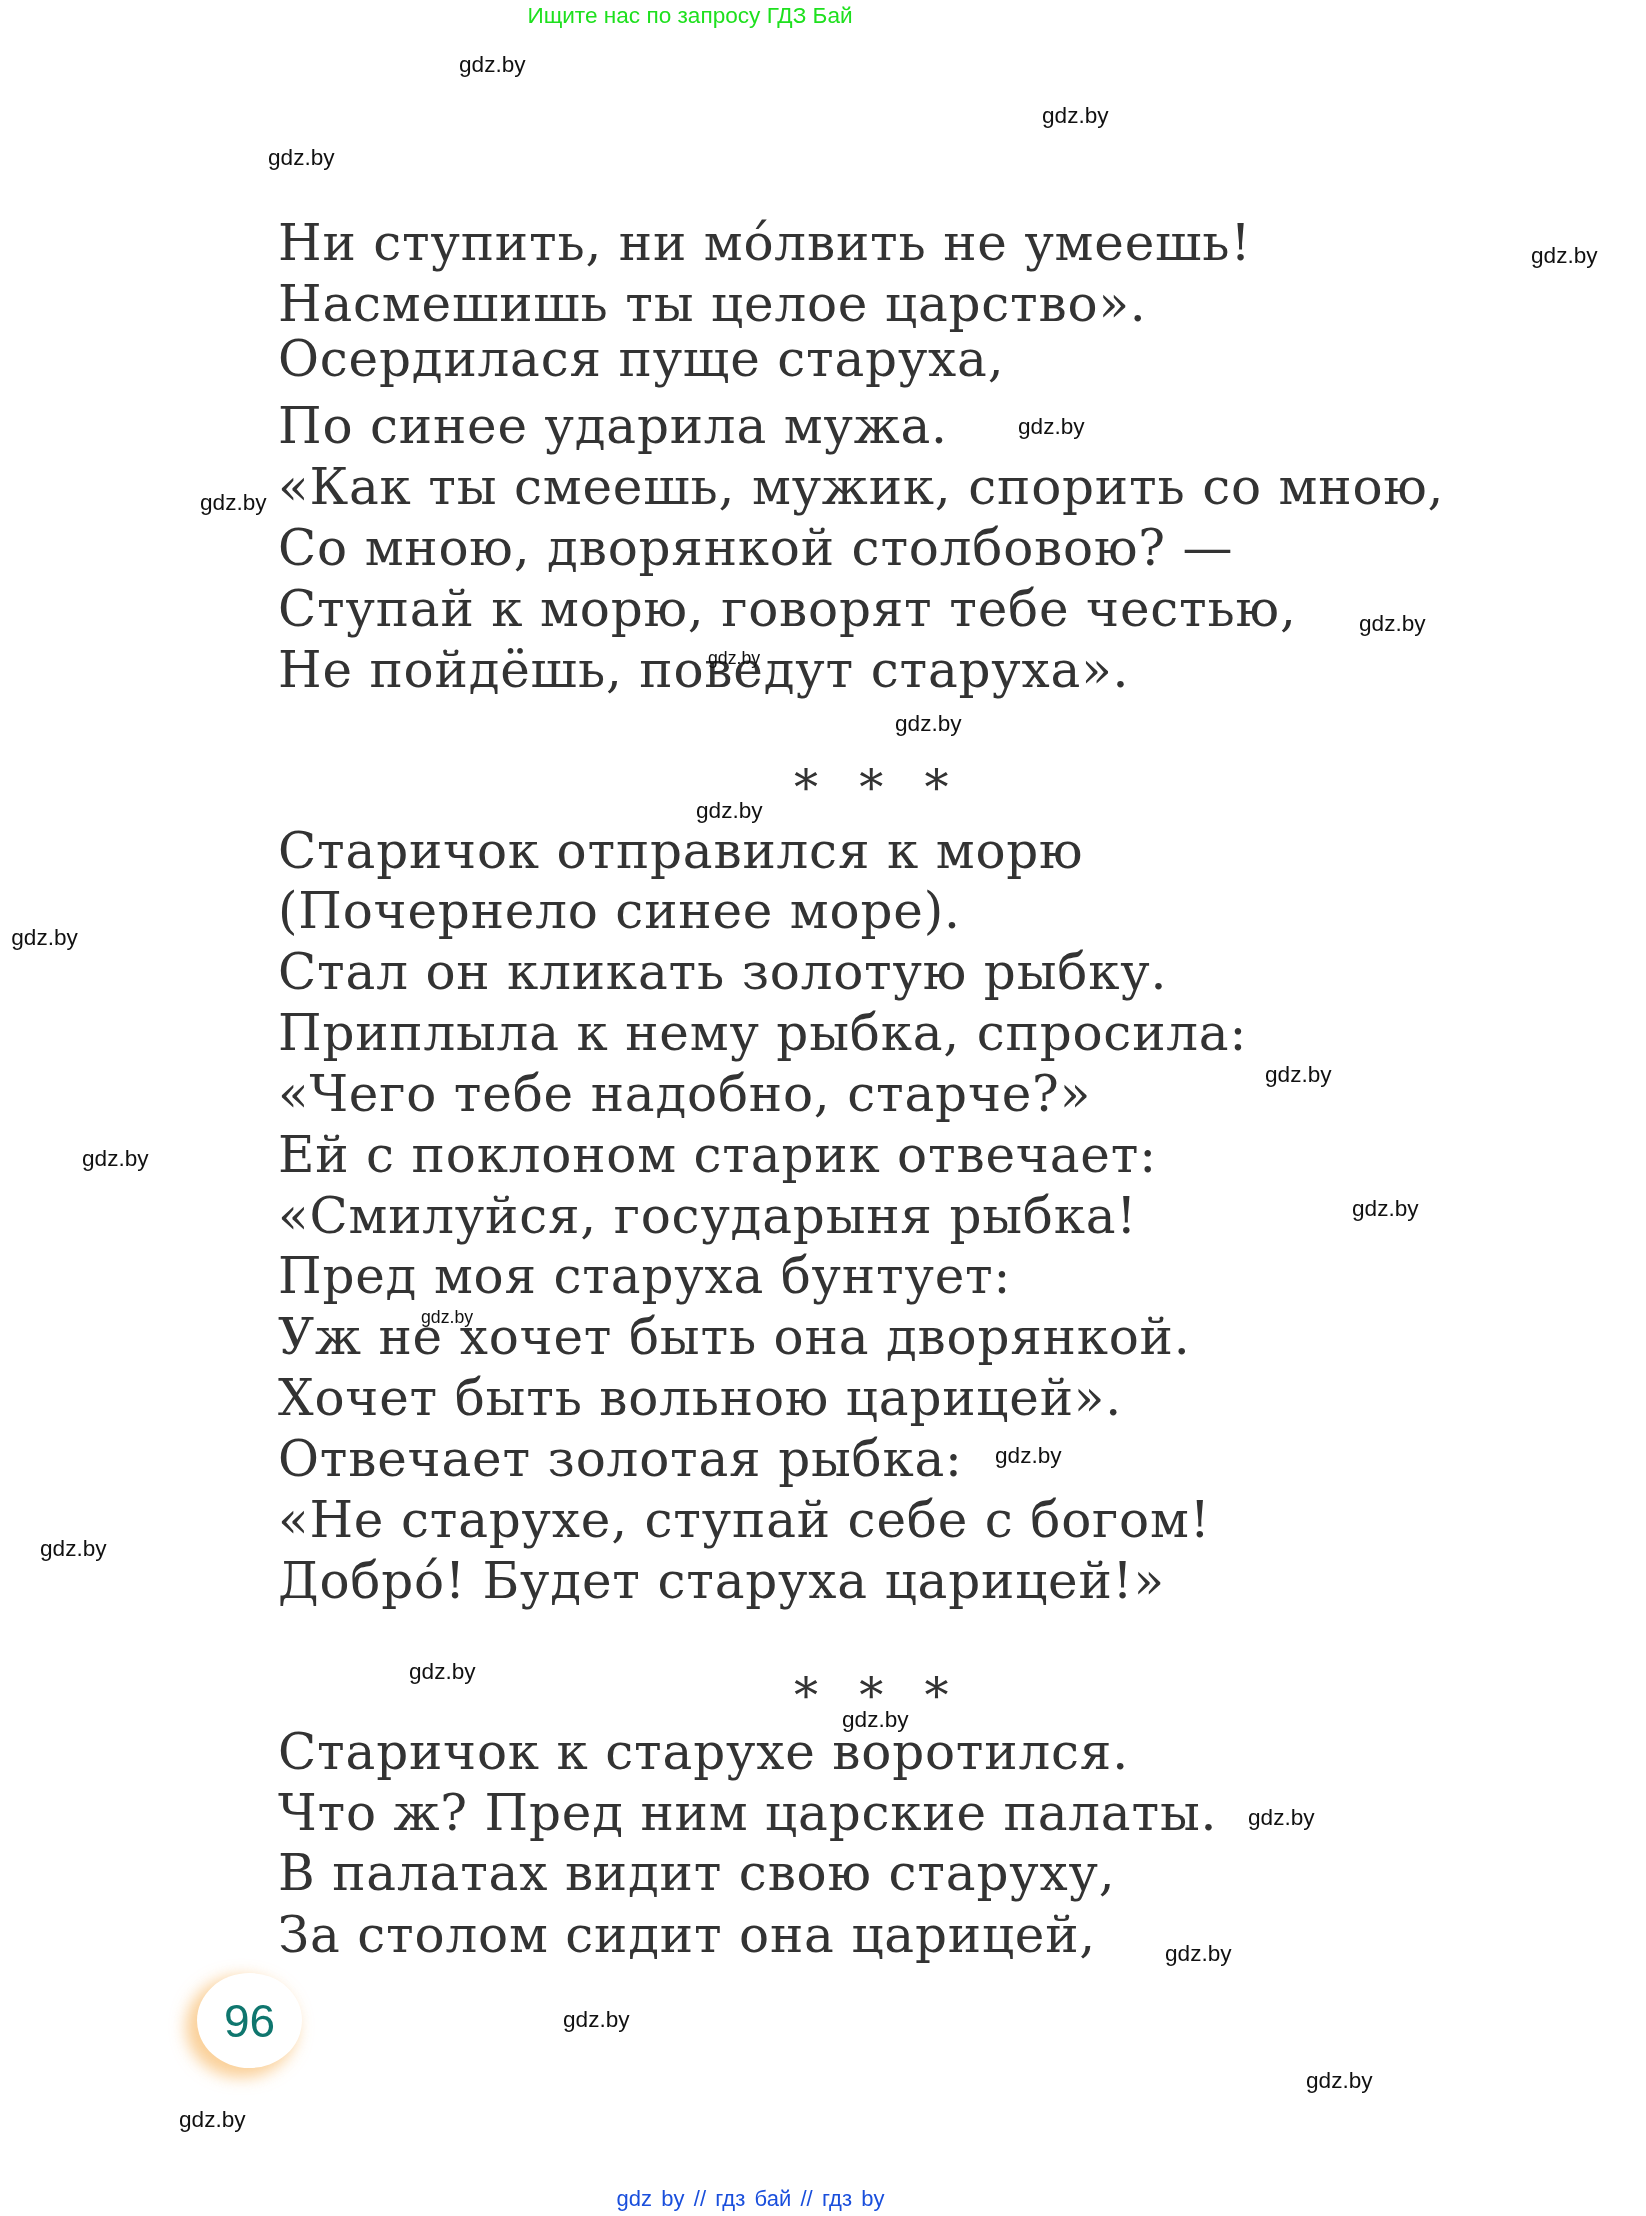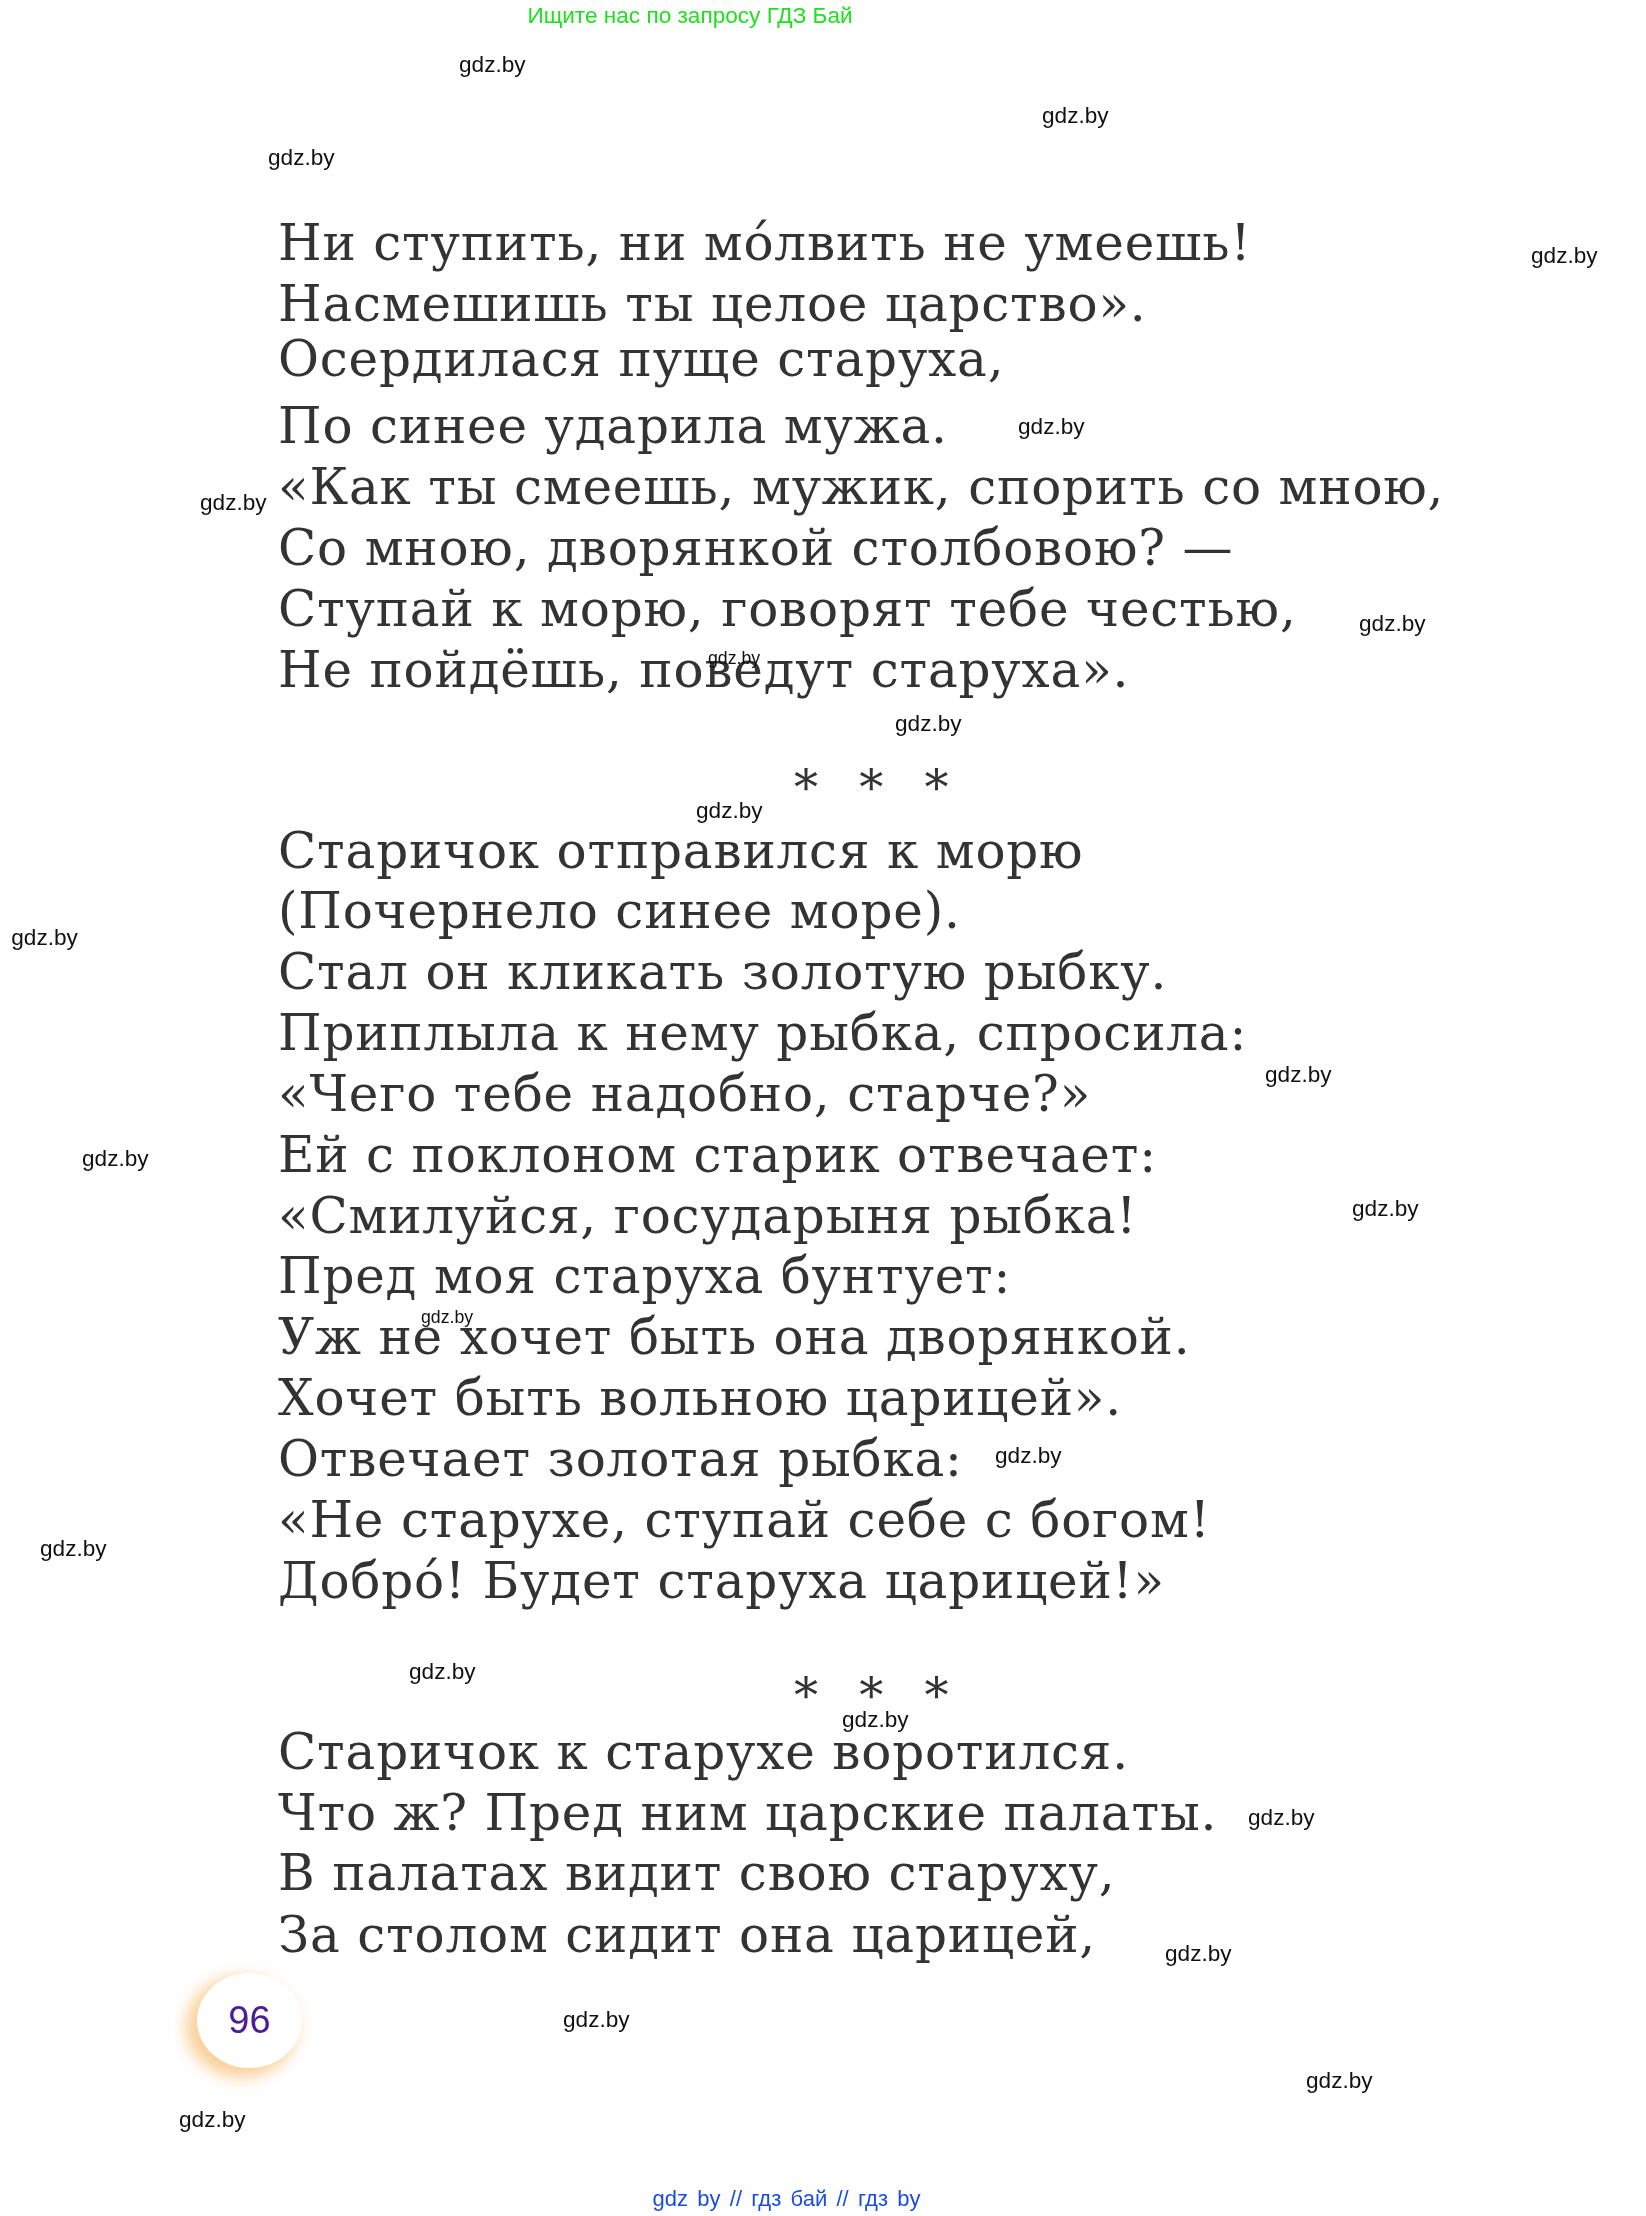"96" .page-num { color: #4c1d95 -> #0f766e; font-size: 38px -> 46px }
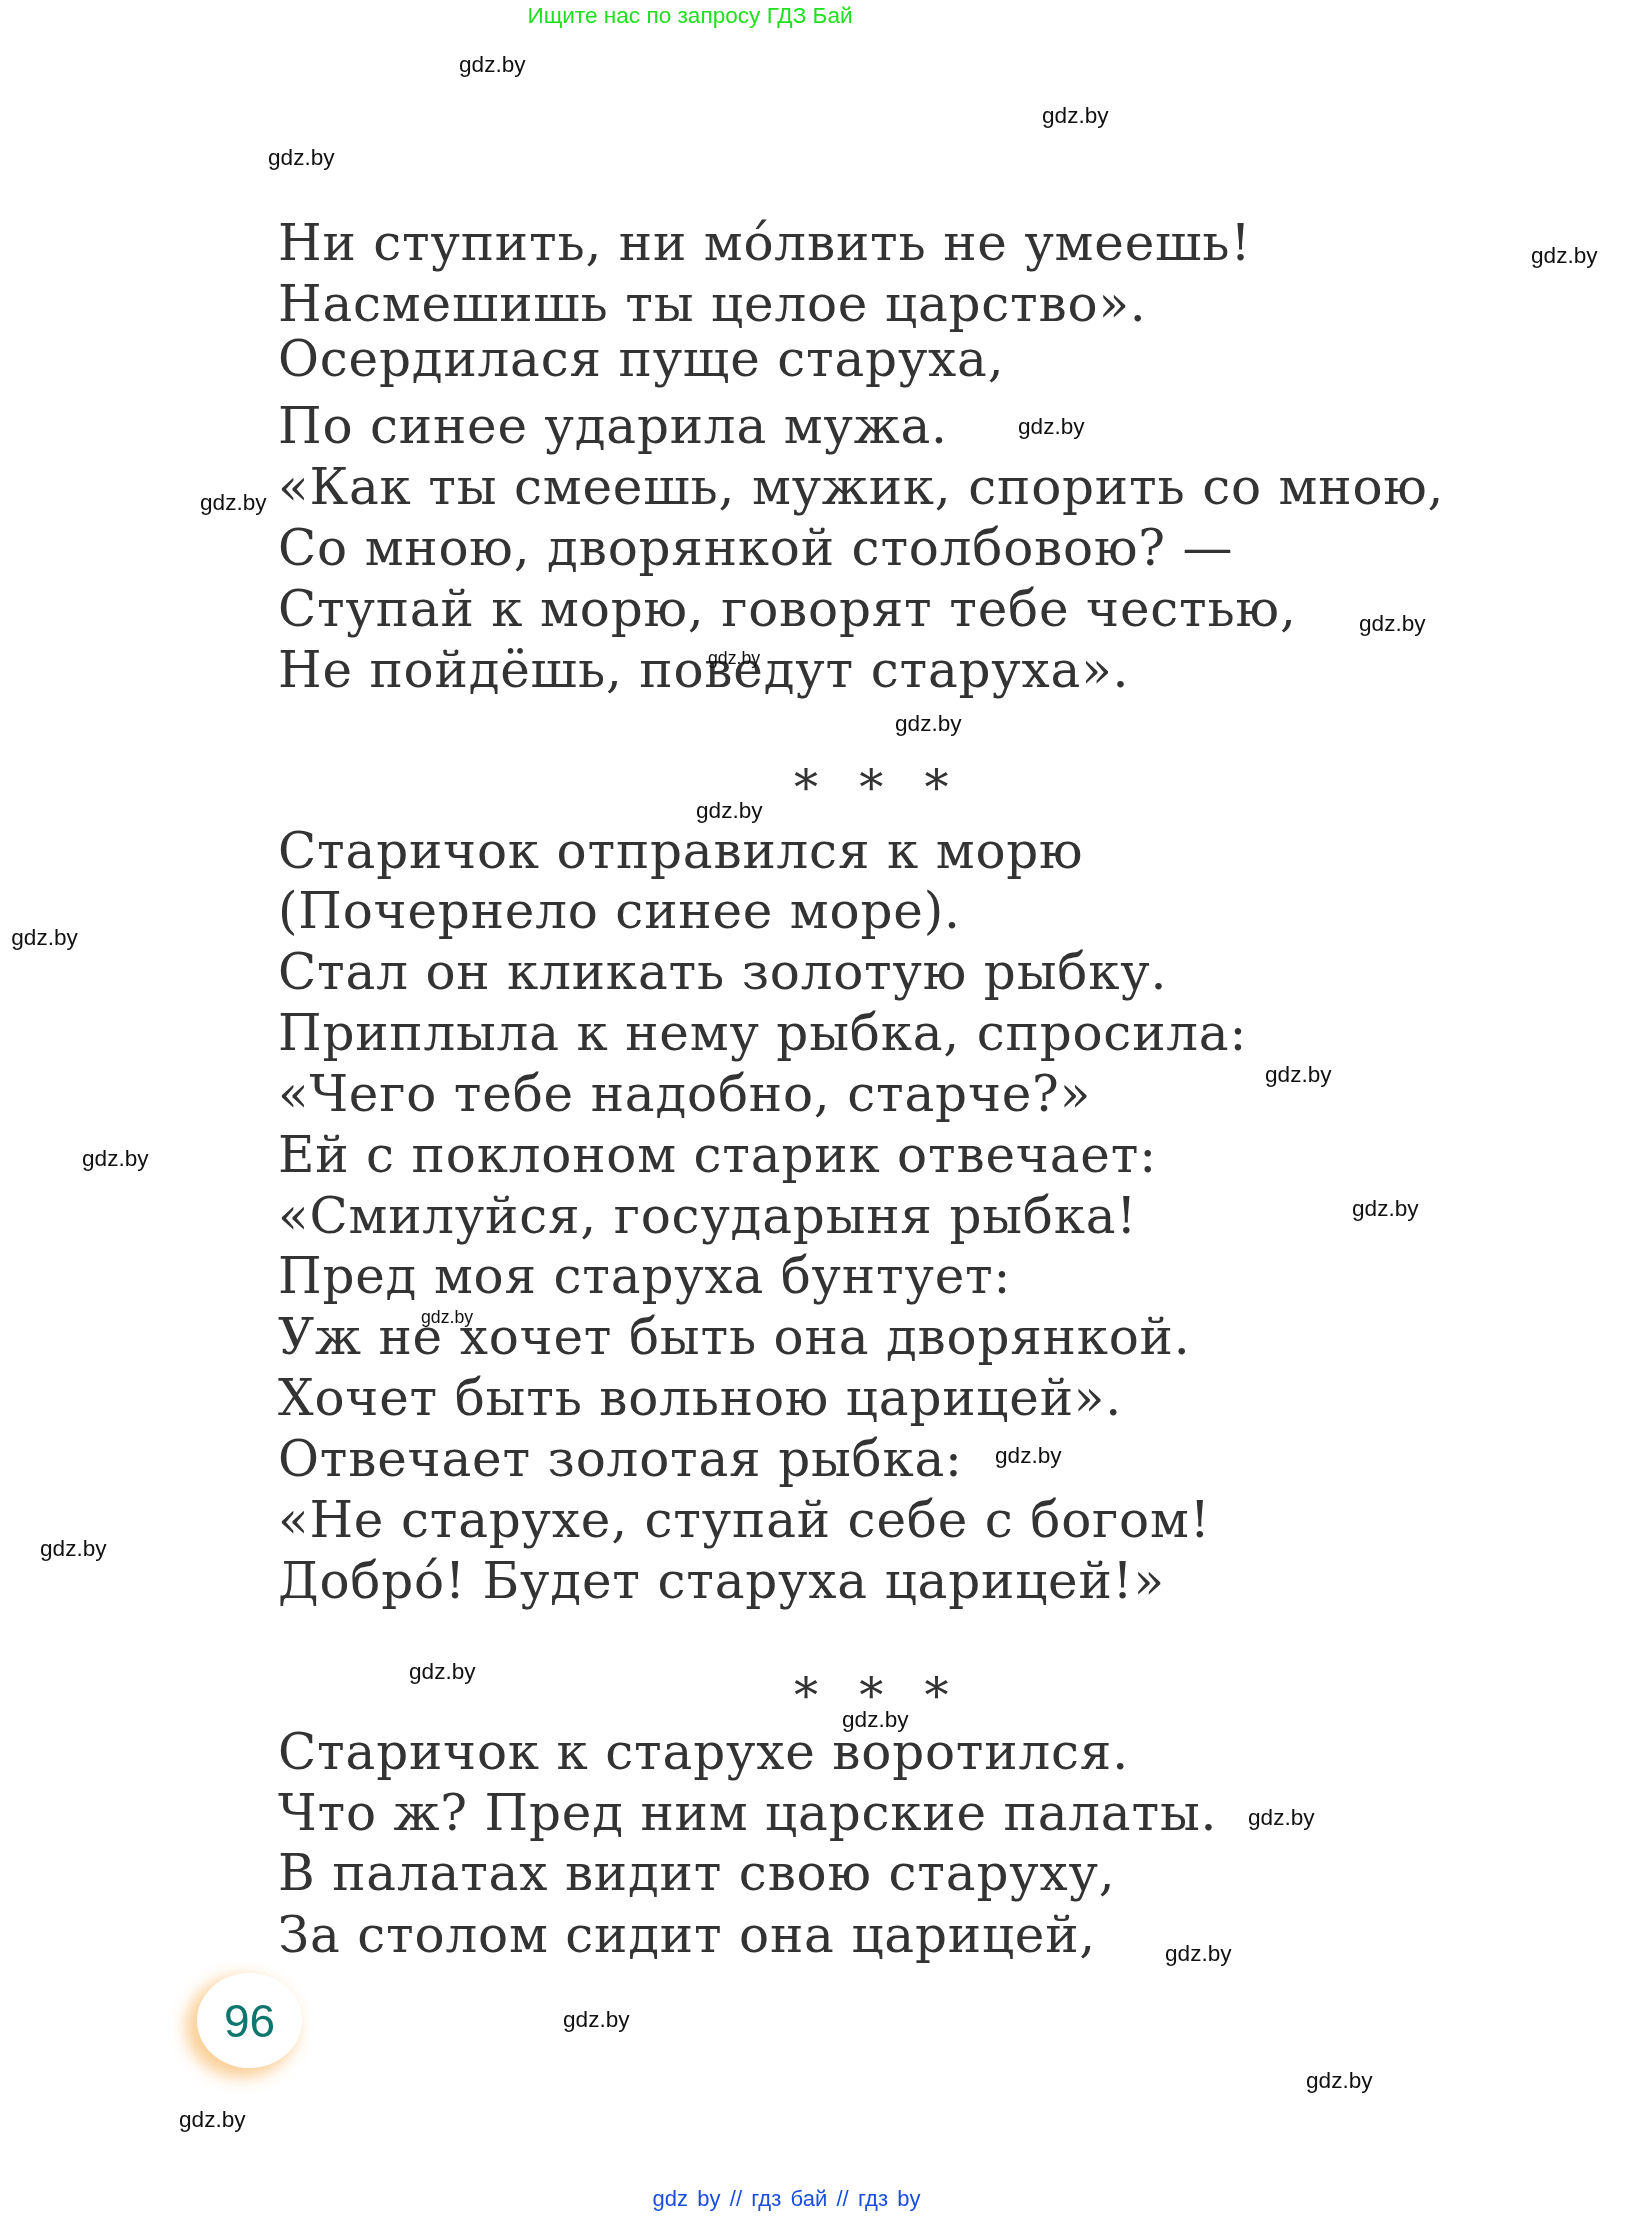"gdz by // гдз бай" .footer { margin-left: 36px -> none }
